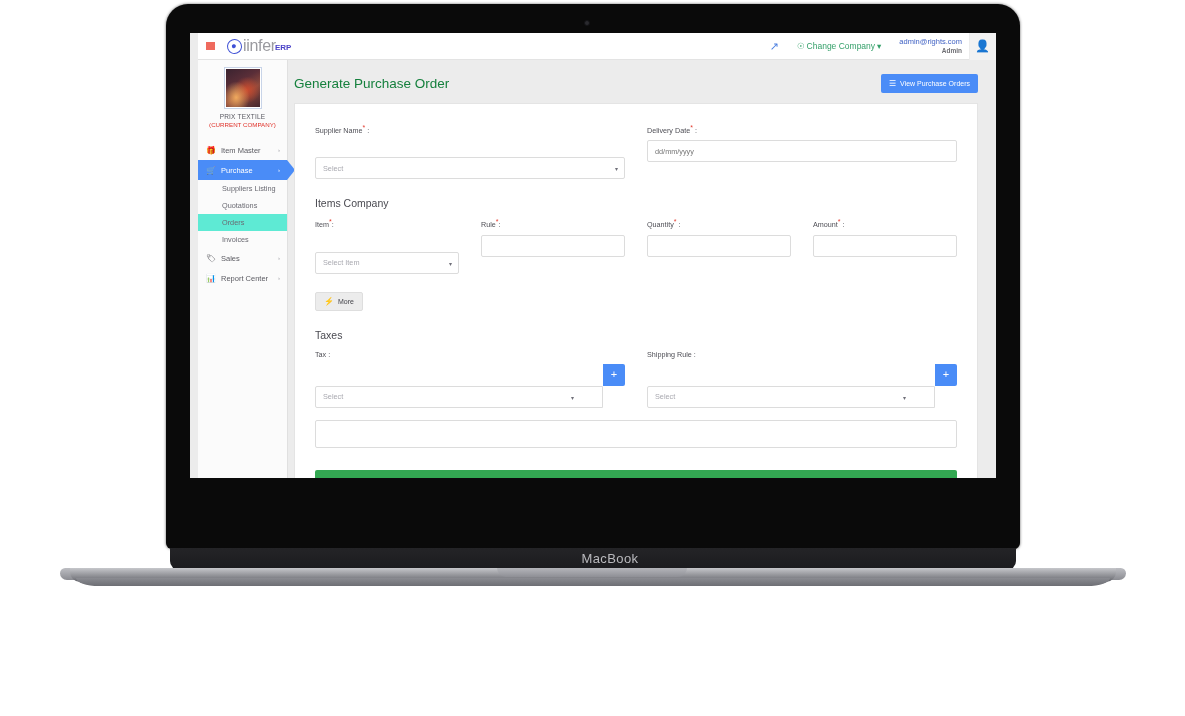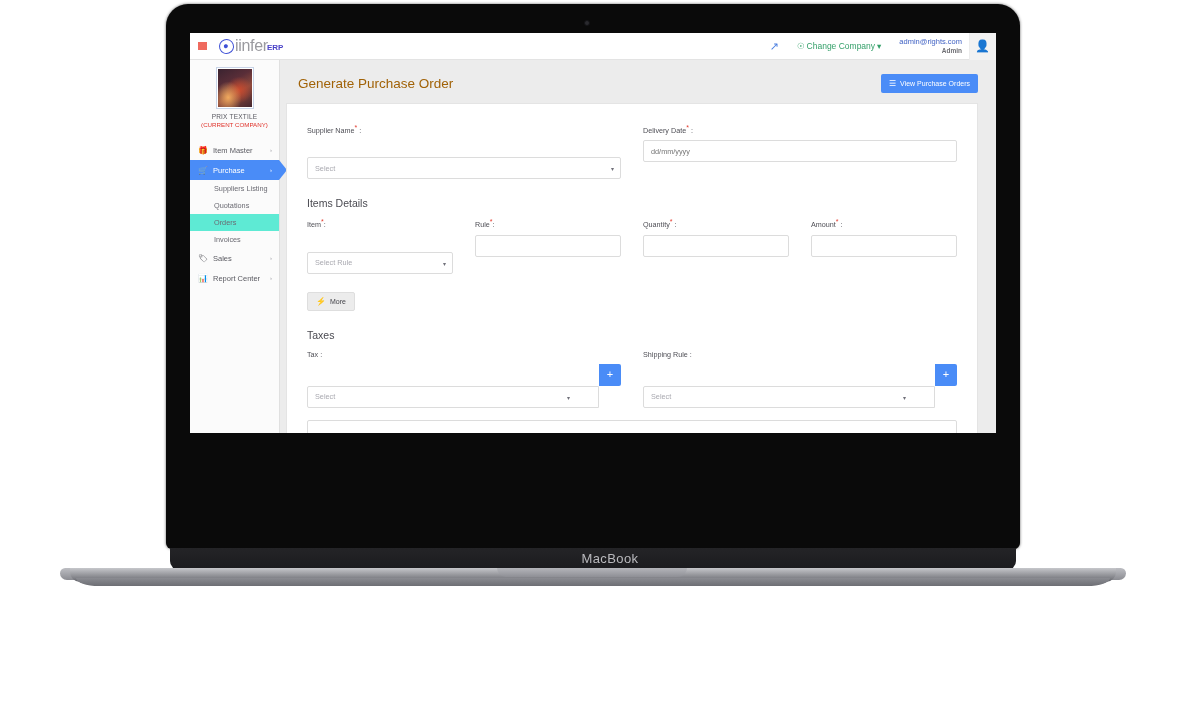"iinfer" .mb-screen { height: 400px -> 445px; padding-left: none -> 8px }
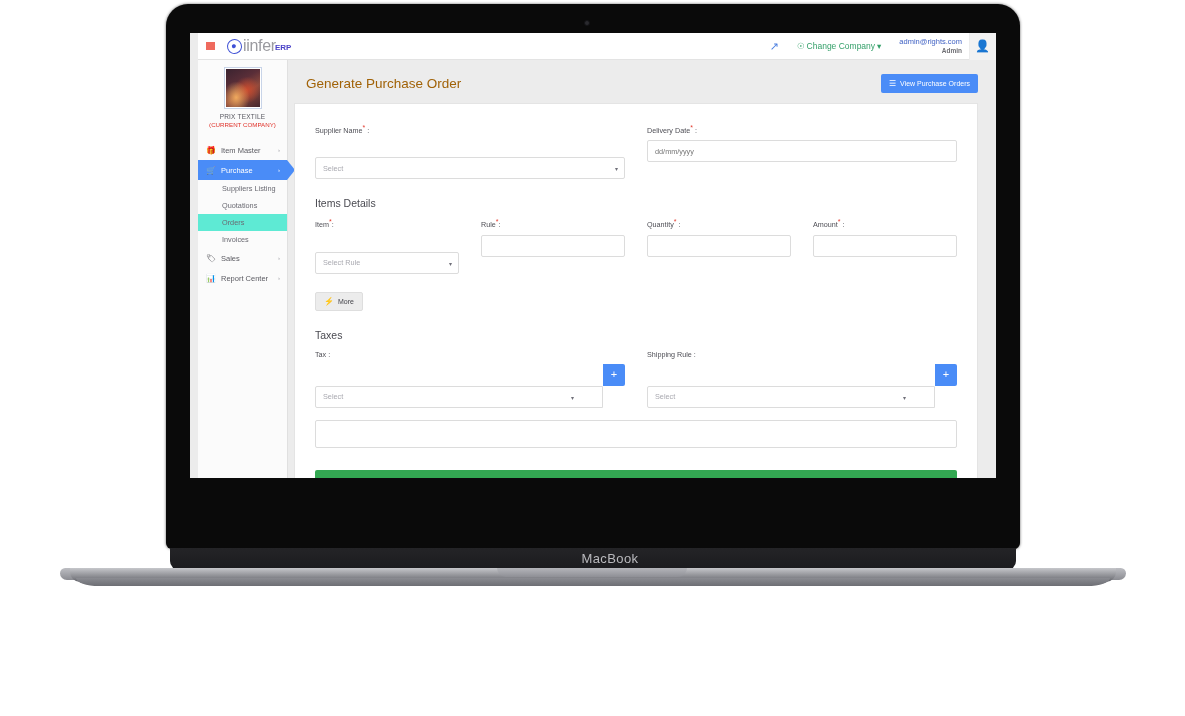"Generate Purchase Order" .page-title { color: #a16207 -> #15803d; margin-left: 12px -> none }
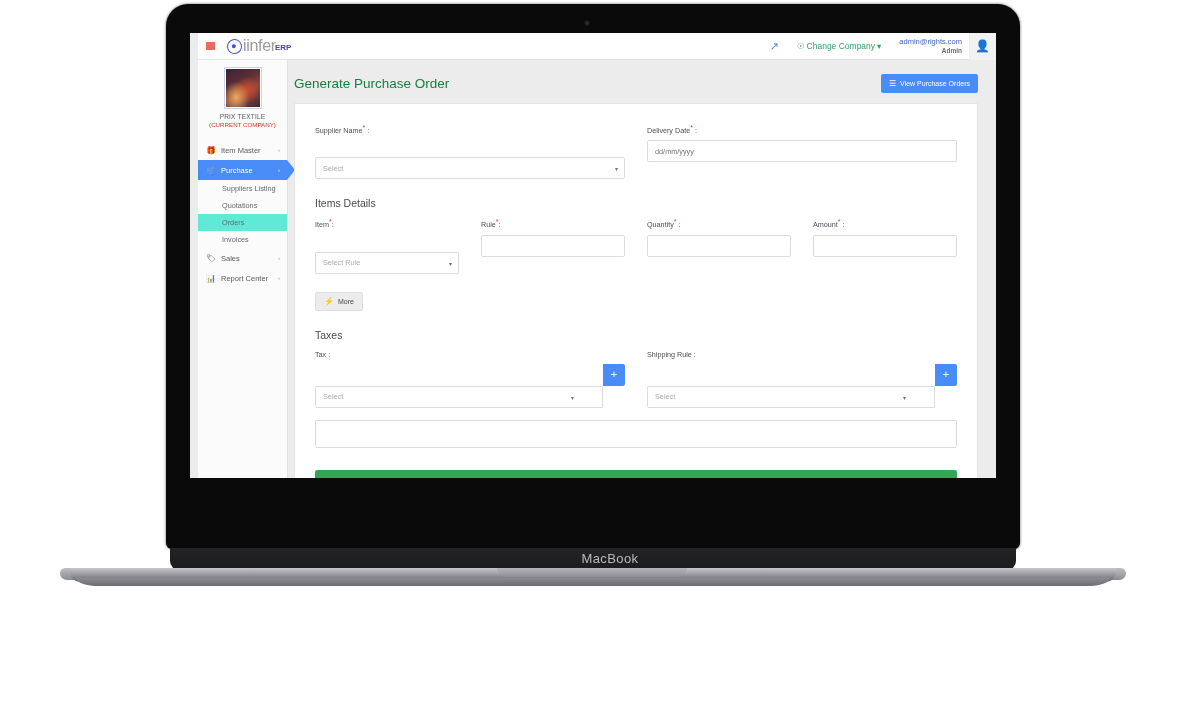"Items Details" div.section-title { text: Details -> Company }
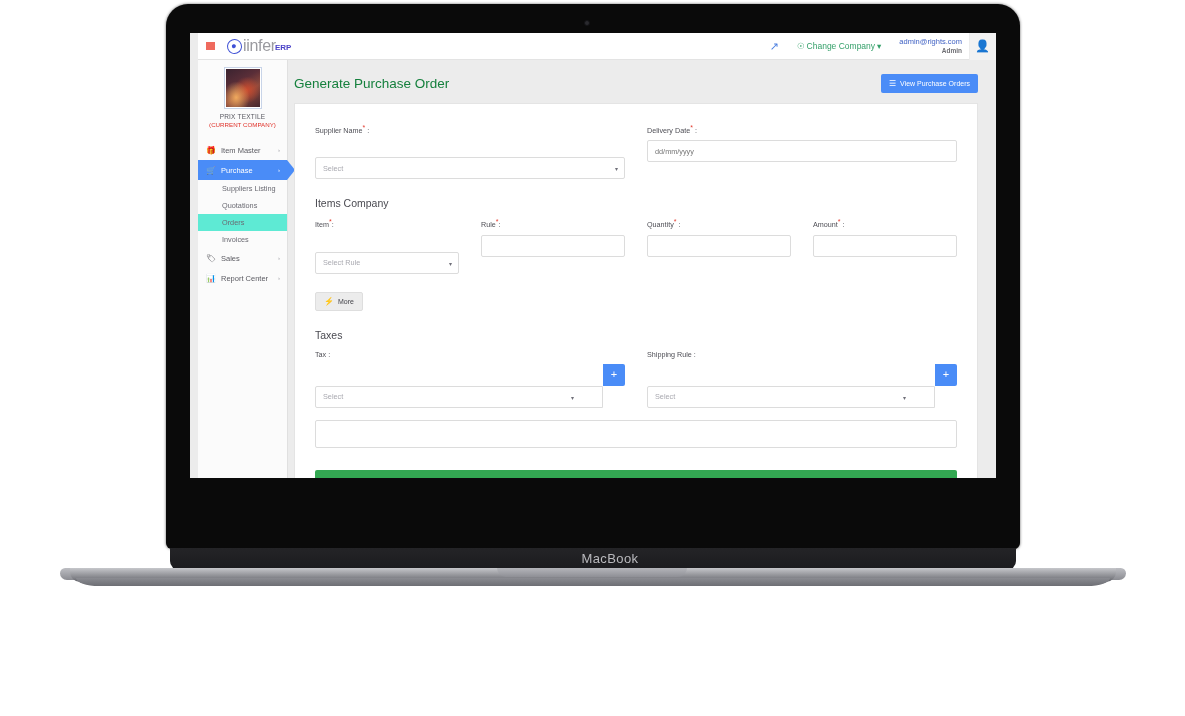"Select Rule" span { text: Rule -> Item }
